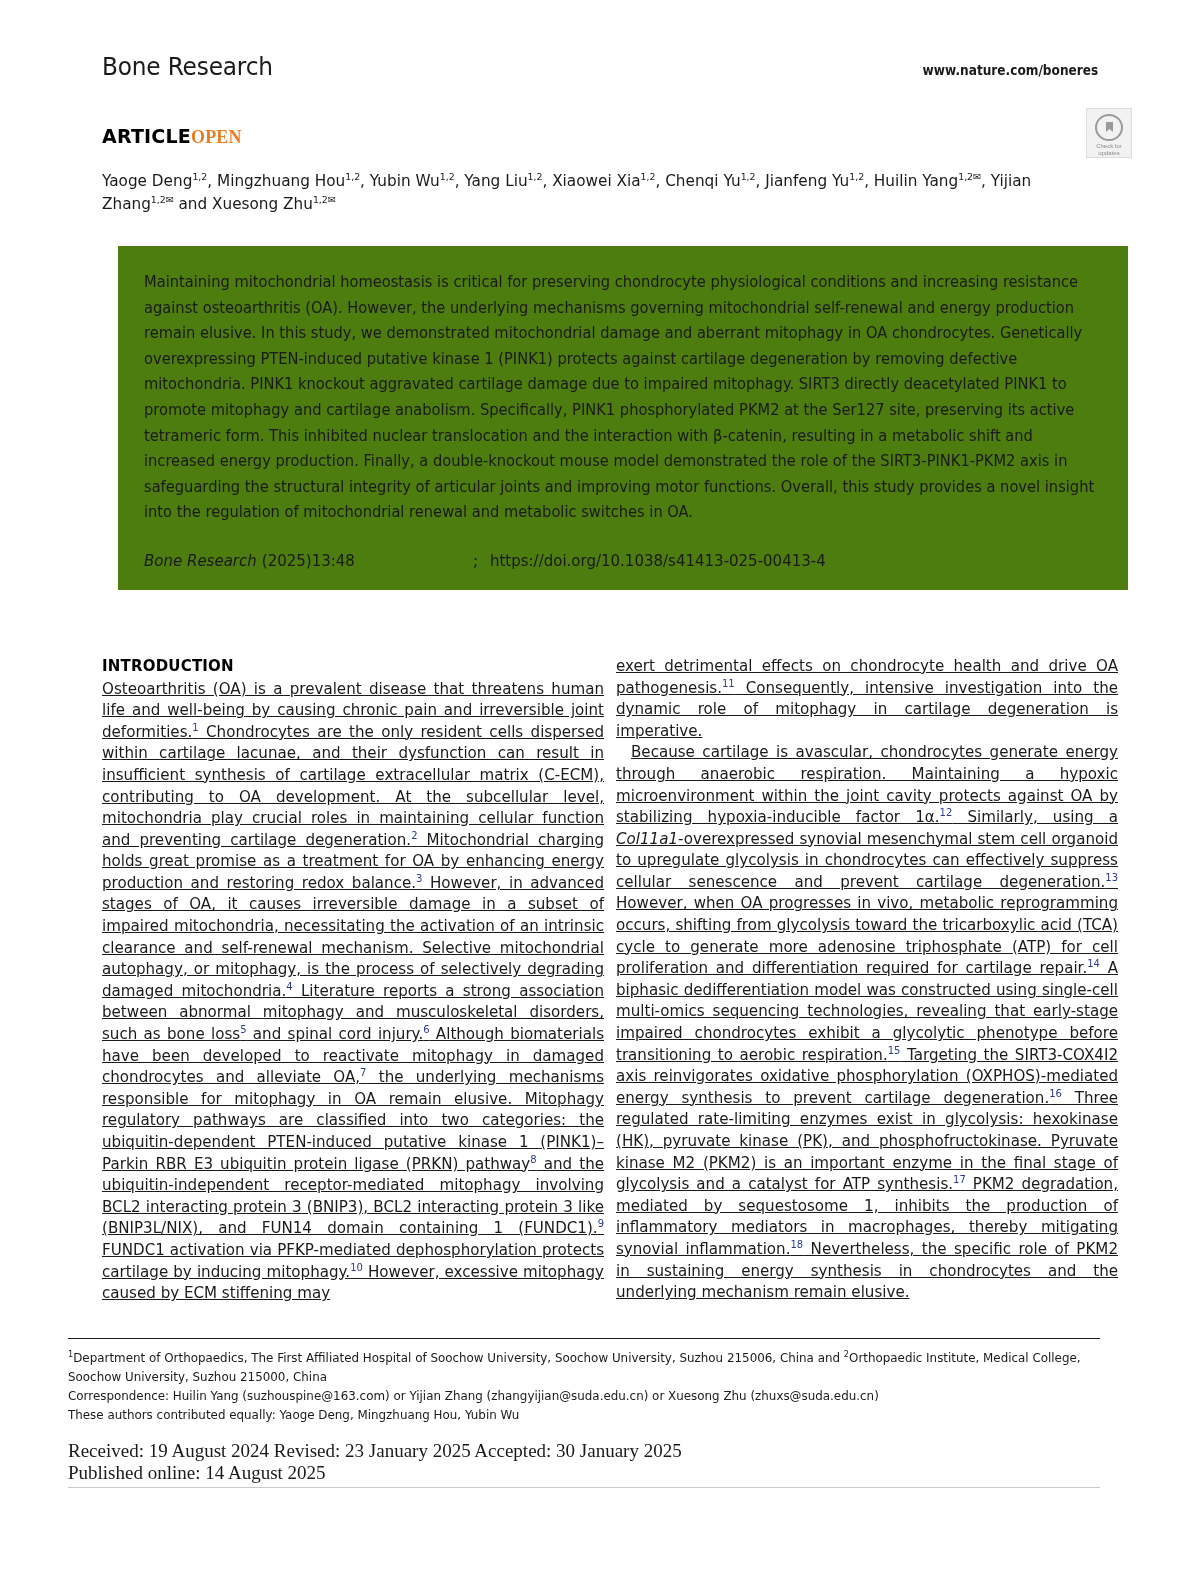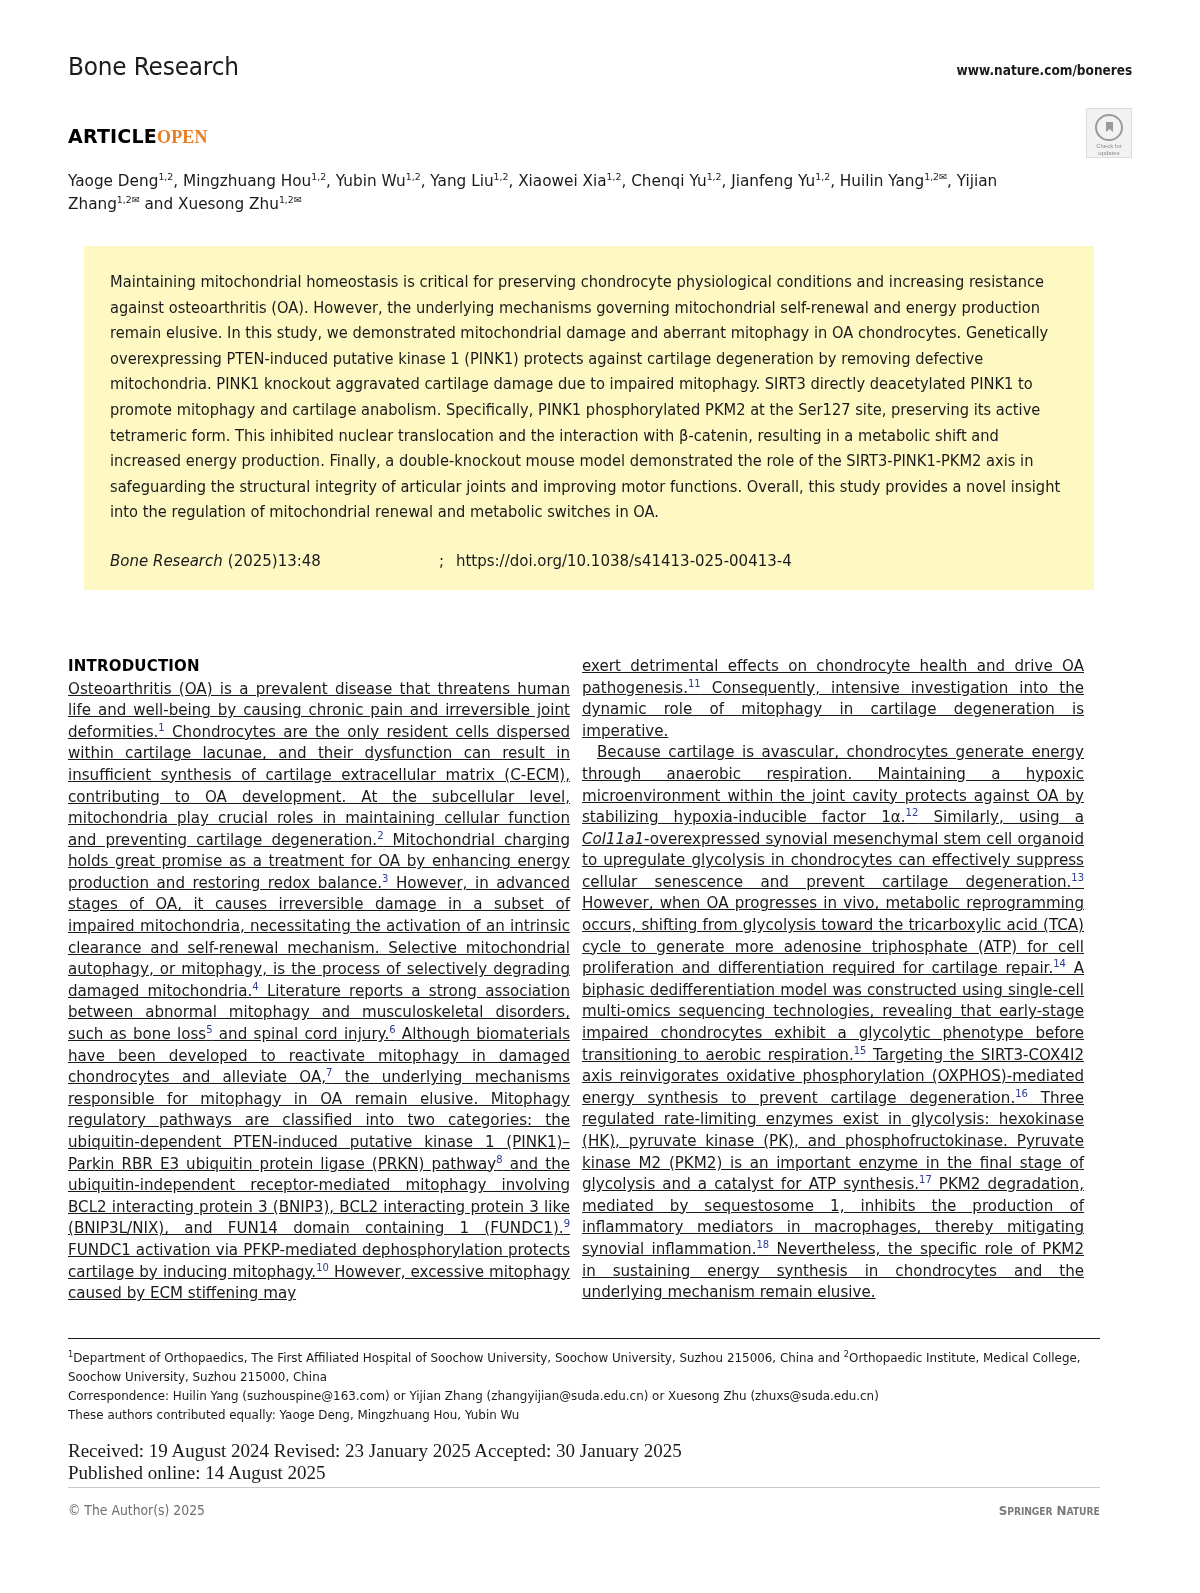"Bone Research" .page { padding: 0 68px -> 0 102px }
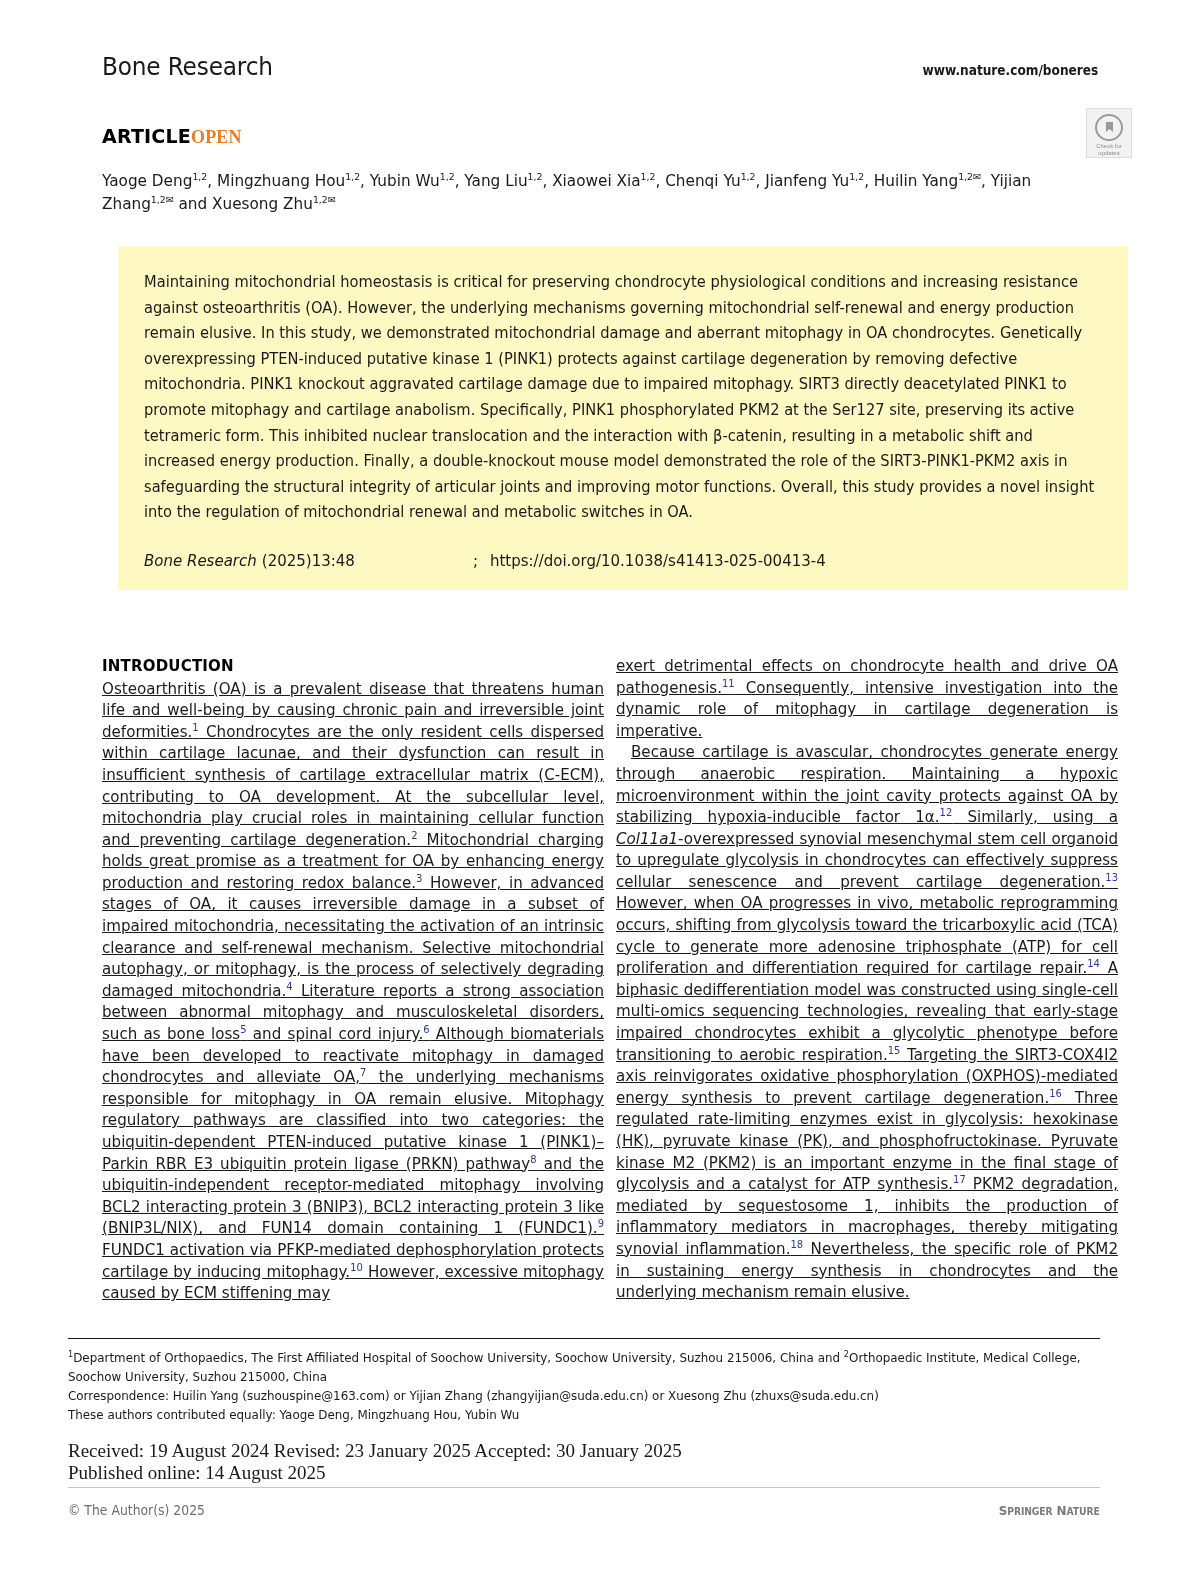"Maintaining mitochondrial homeostasis is" .abstract-box { background: #fef9c3 -> #4d7c0f }
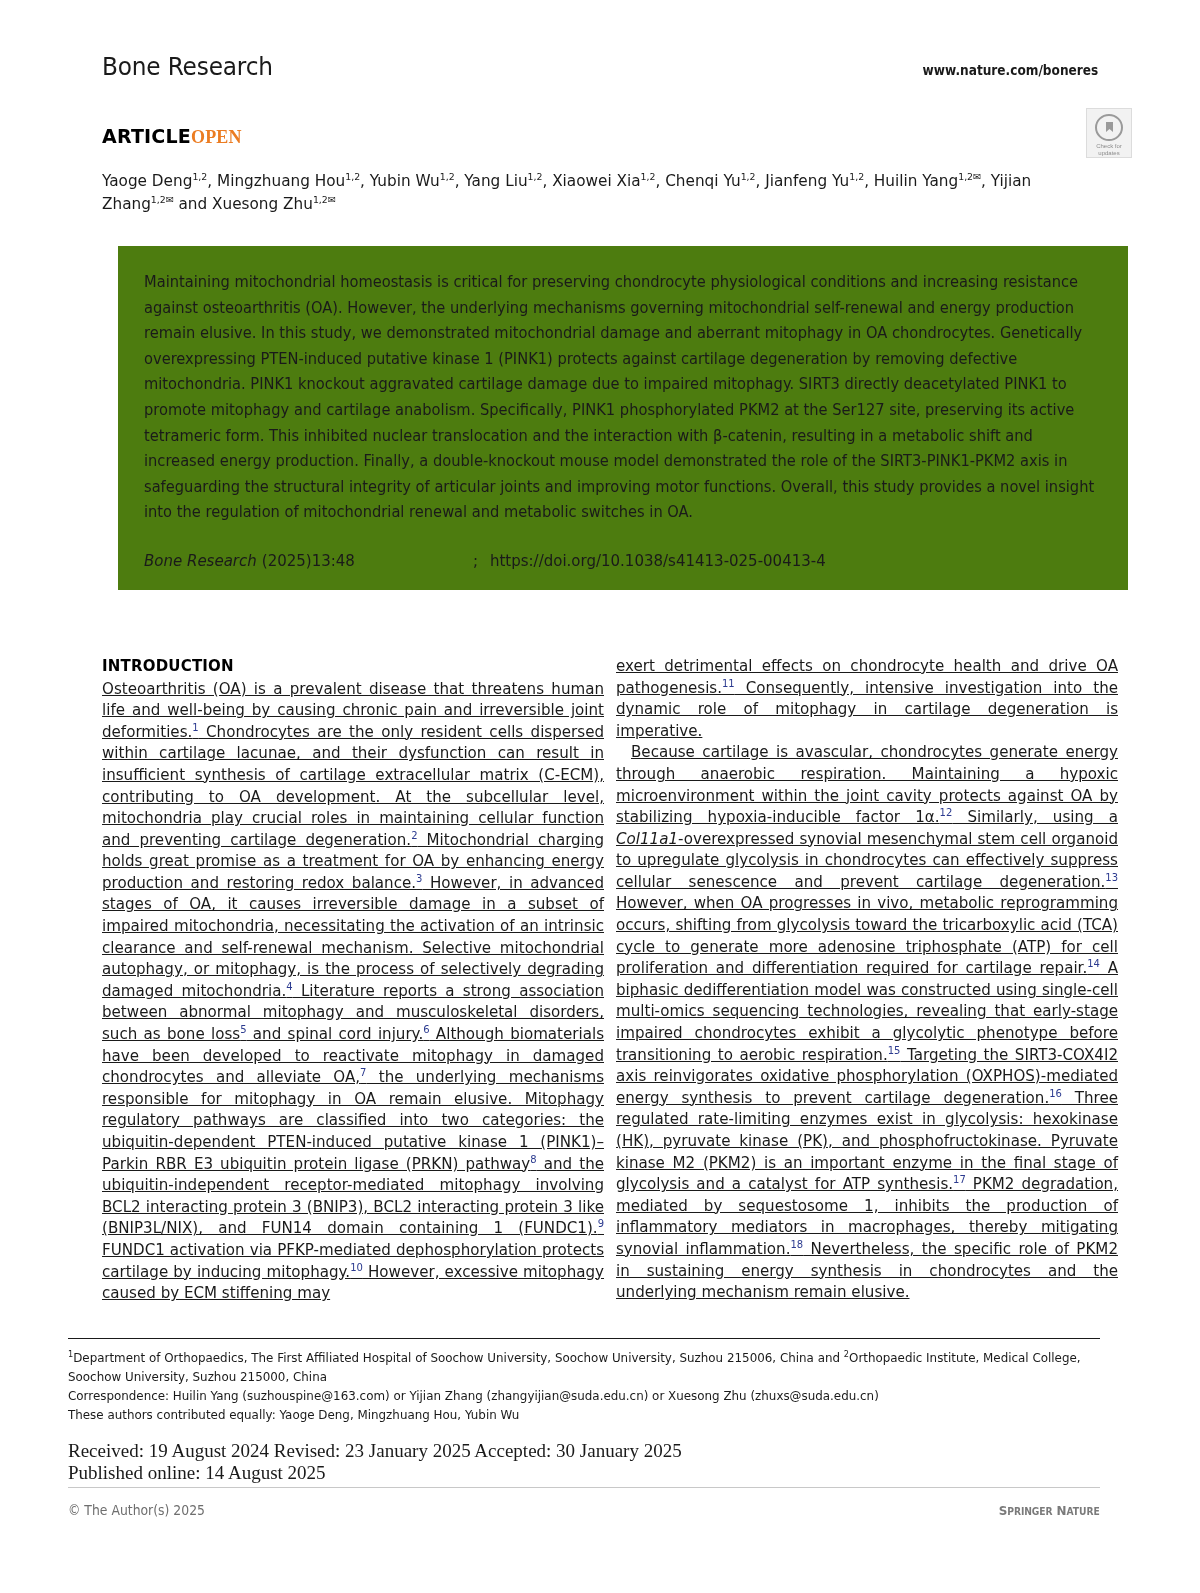"© The Author(s) 2025" div.bb-row { html: <div> <div>© The Author(s) 2025</div> <div><span>S</span><span>PRINGER</span> <span>N</span><span>ATURE</span></div> </div> -> none }
